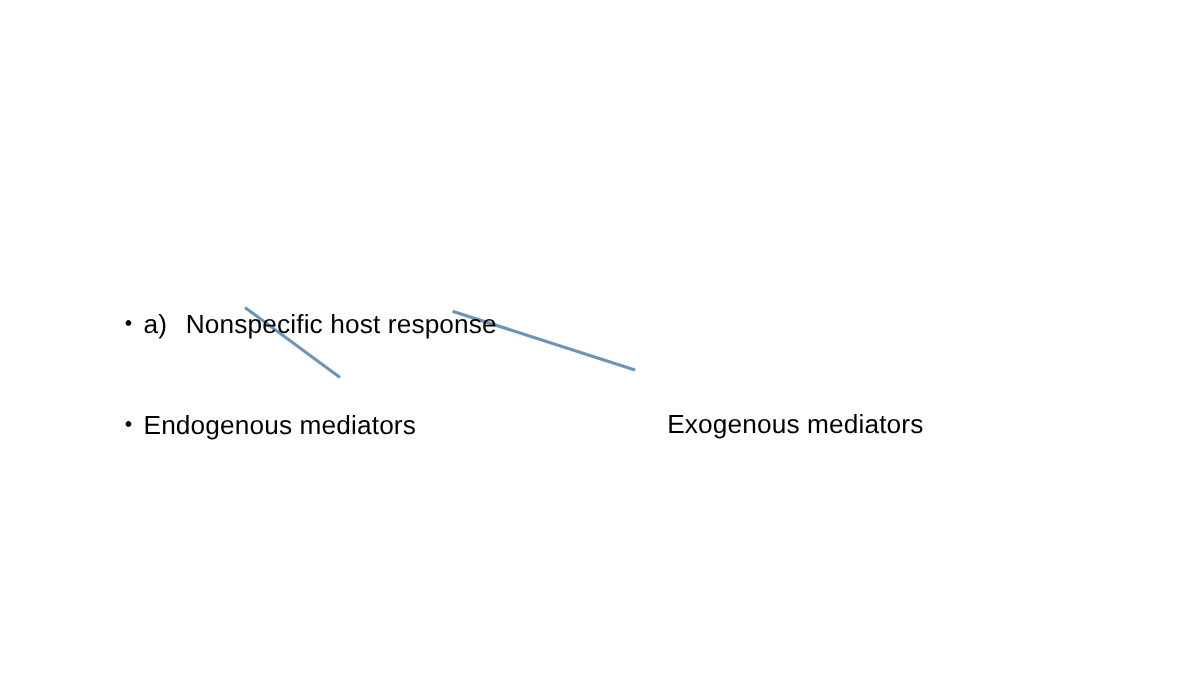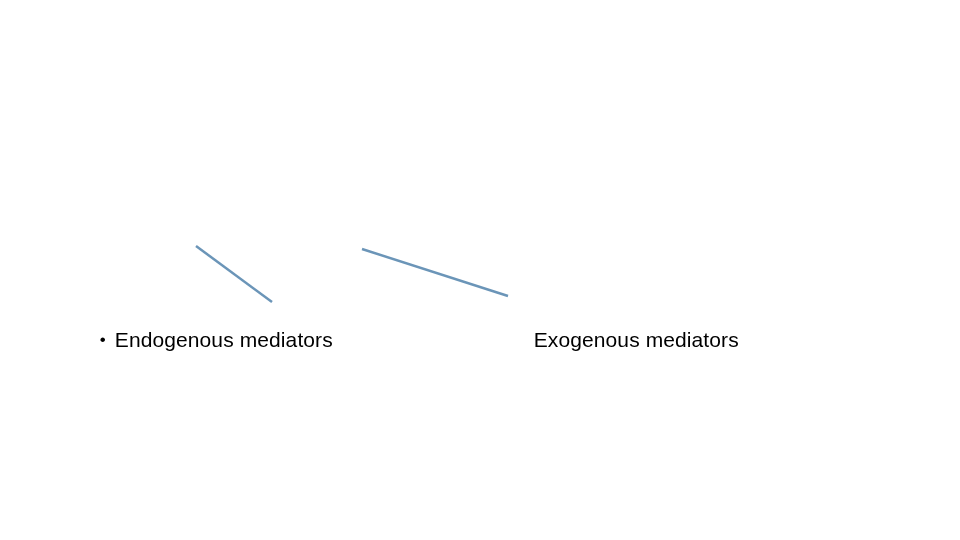"• a) Nonspecific host response" div.bullet-line { html: none -> <div> <span>•</span><span></span><span>a)</span><span></span> <span>Nonspecific host response</span> </div> }
